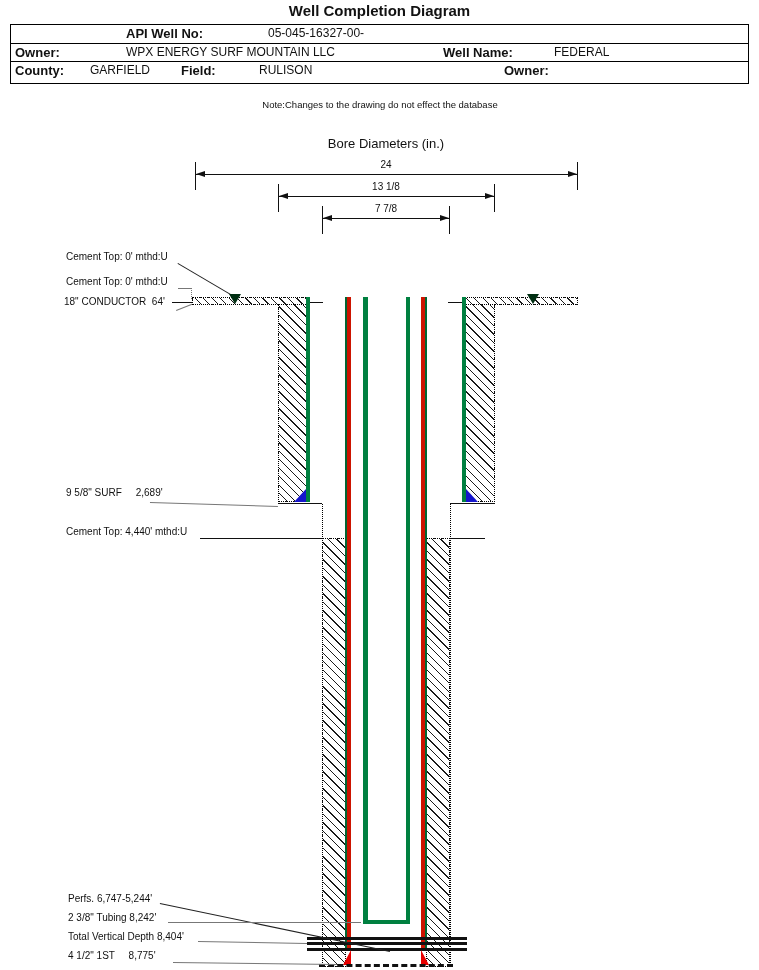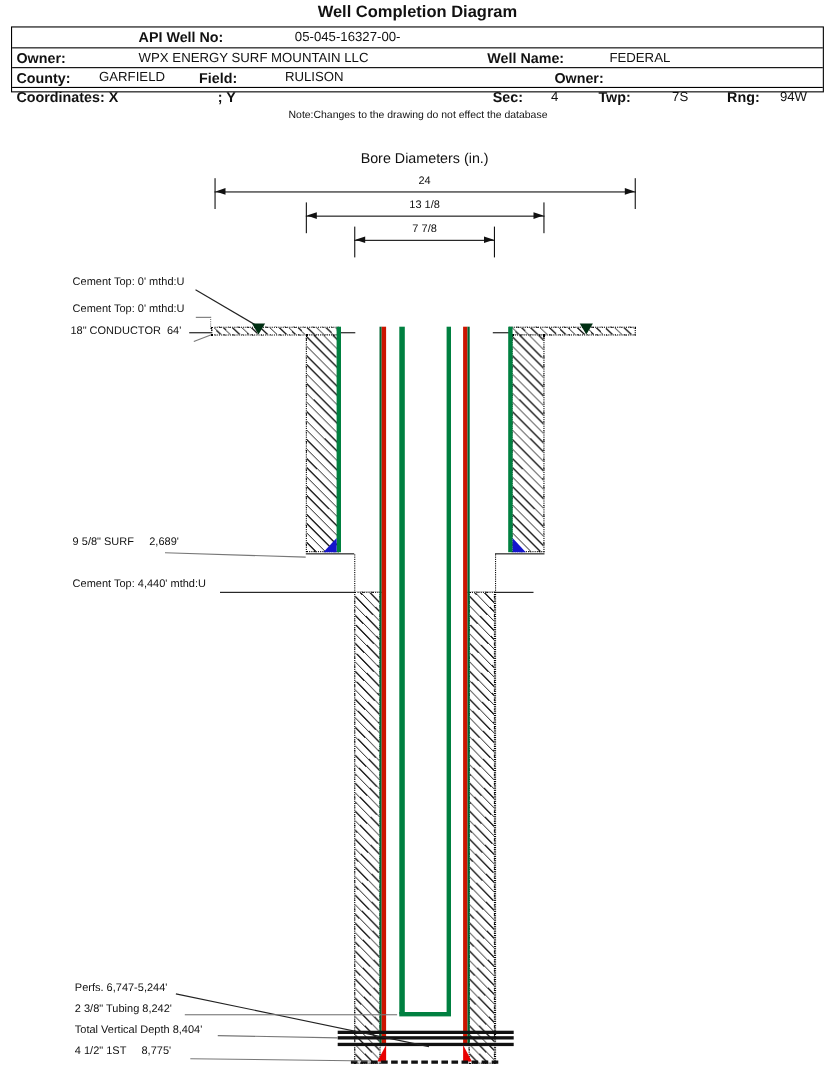"Coordinates: X" div.trow { html: <div> <span>Coordinates: X</span> <span>; Y</span> <span>Sec:</span> <span>4</span> <span>Twp:</span> <span>7S</span> <span>Rng:</span> <span>94W</span> </div> -> none }
